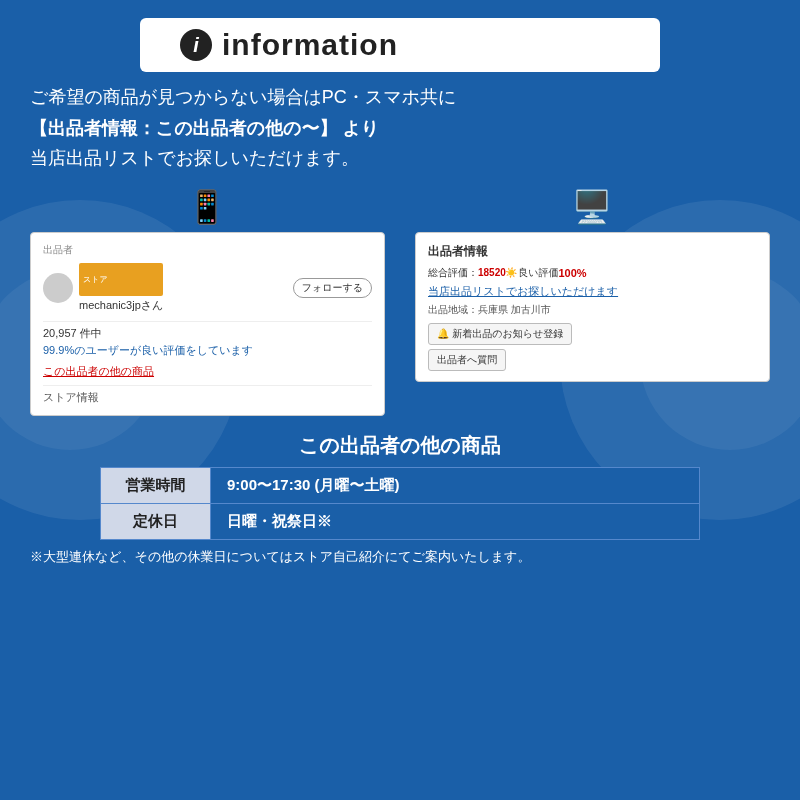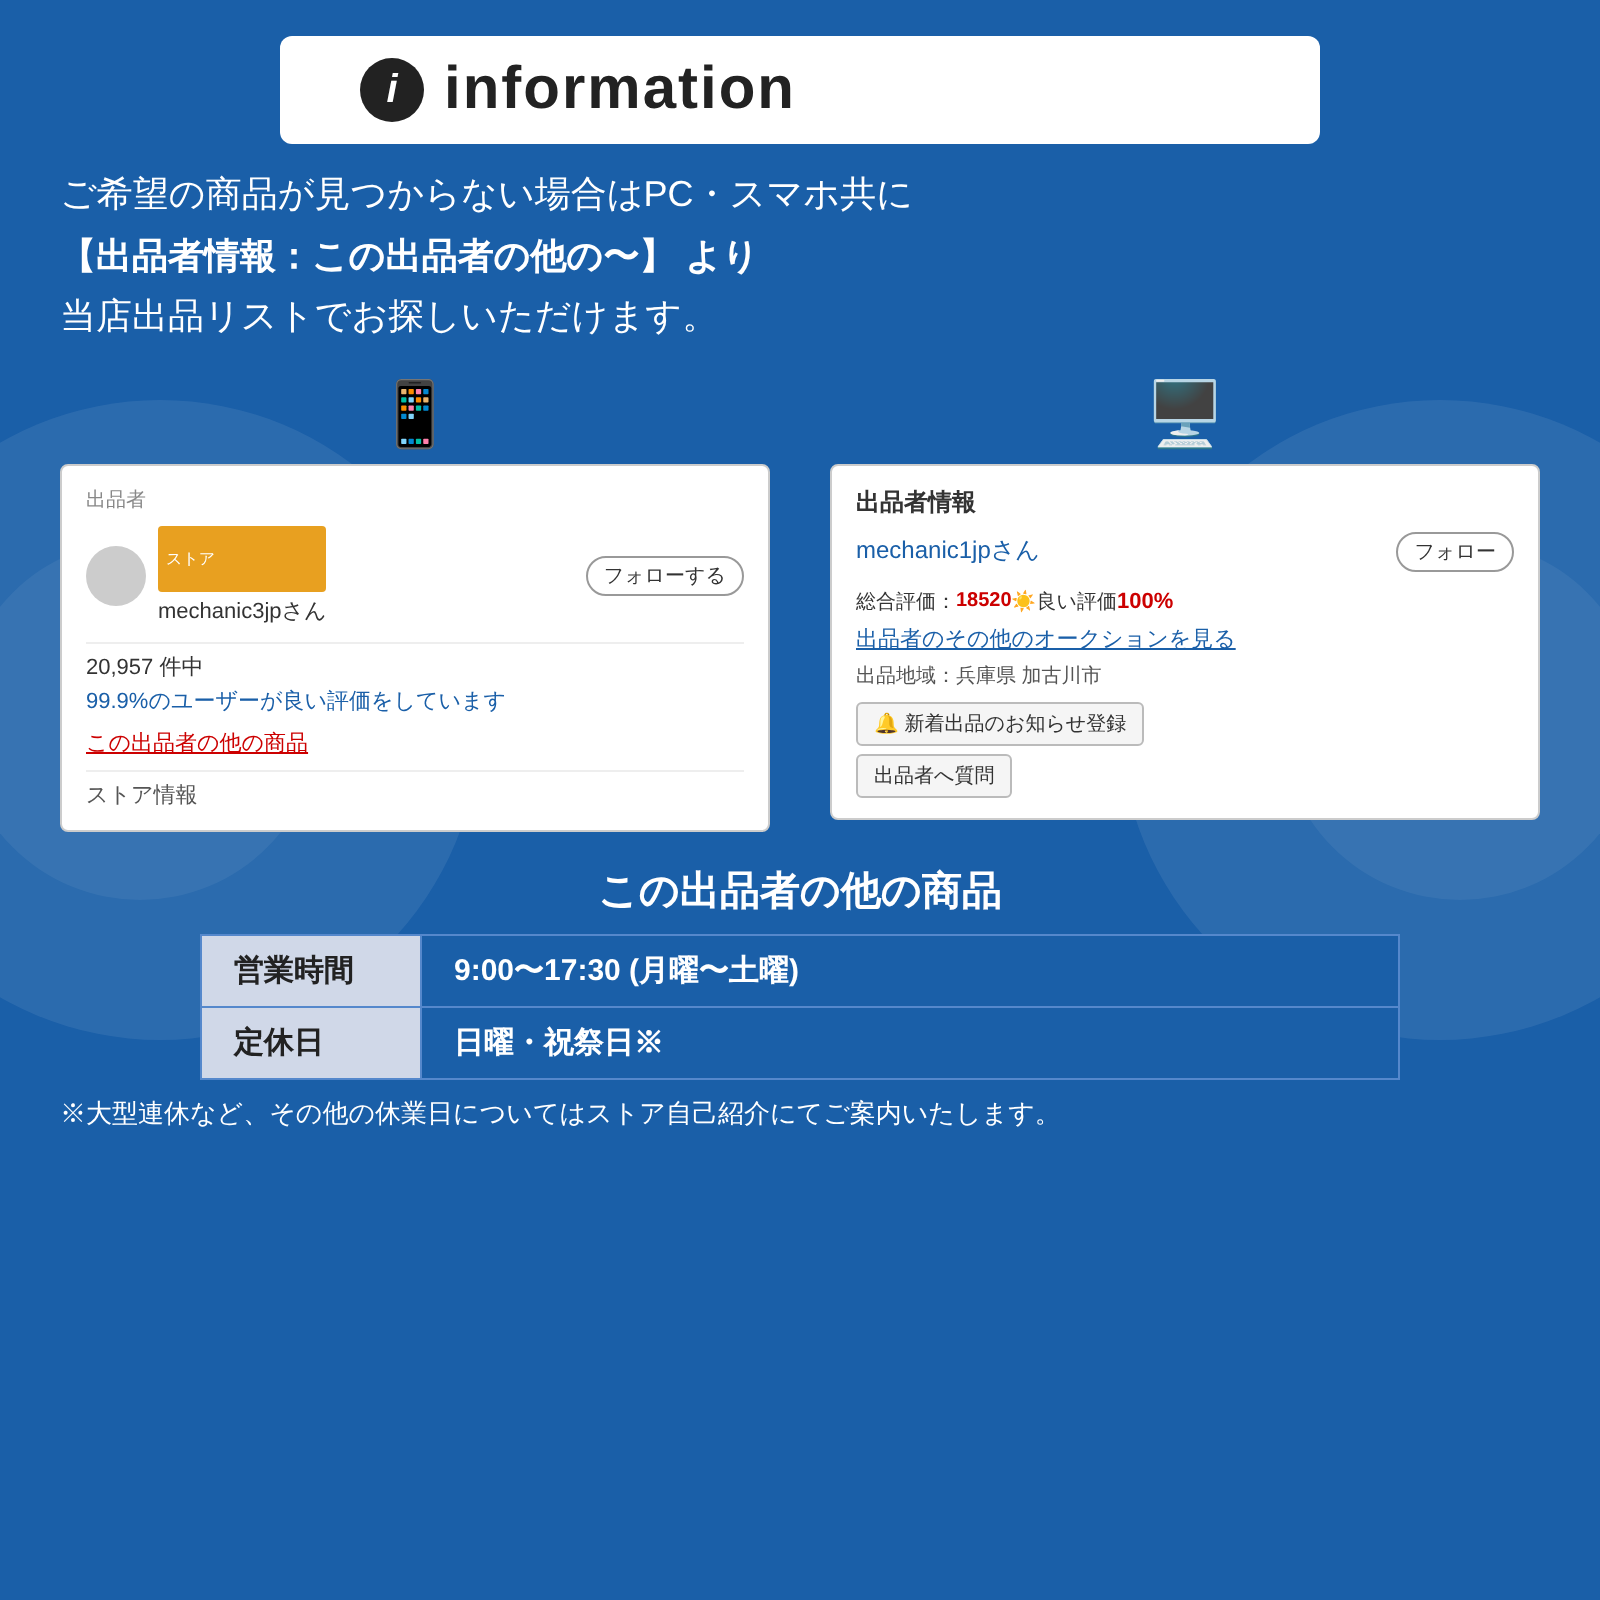"mechanic1jpさん" div.seller-row { html: <div> <span>mechanic1jpさん</span> <div>フォロー</div> </div> -> none }
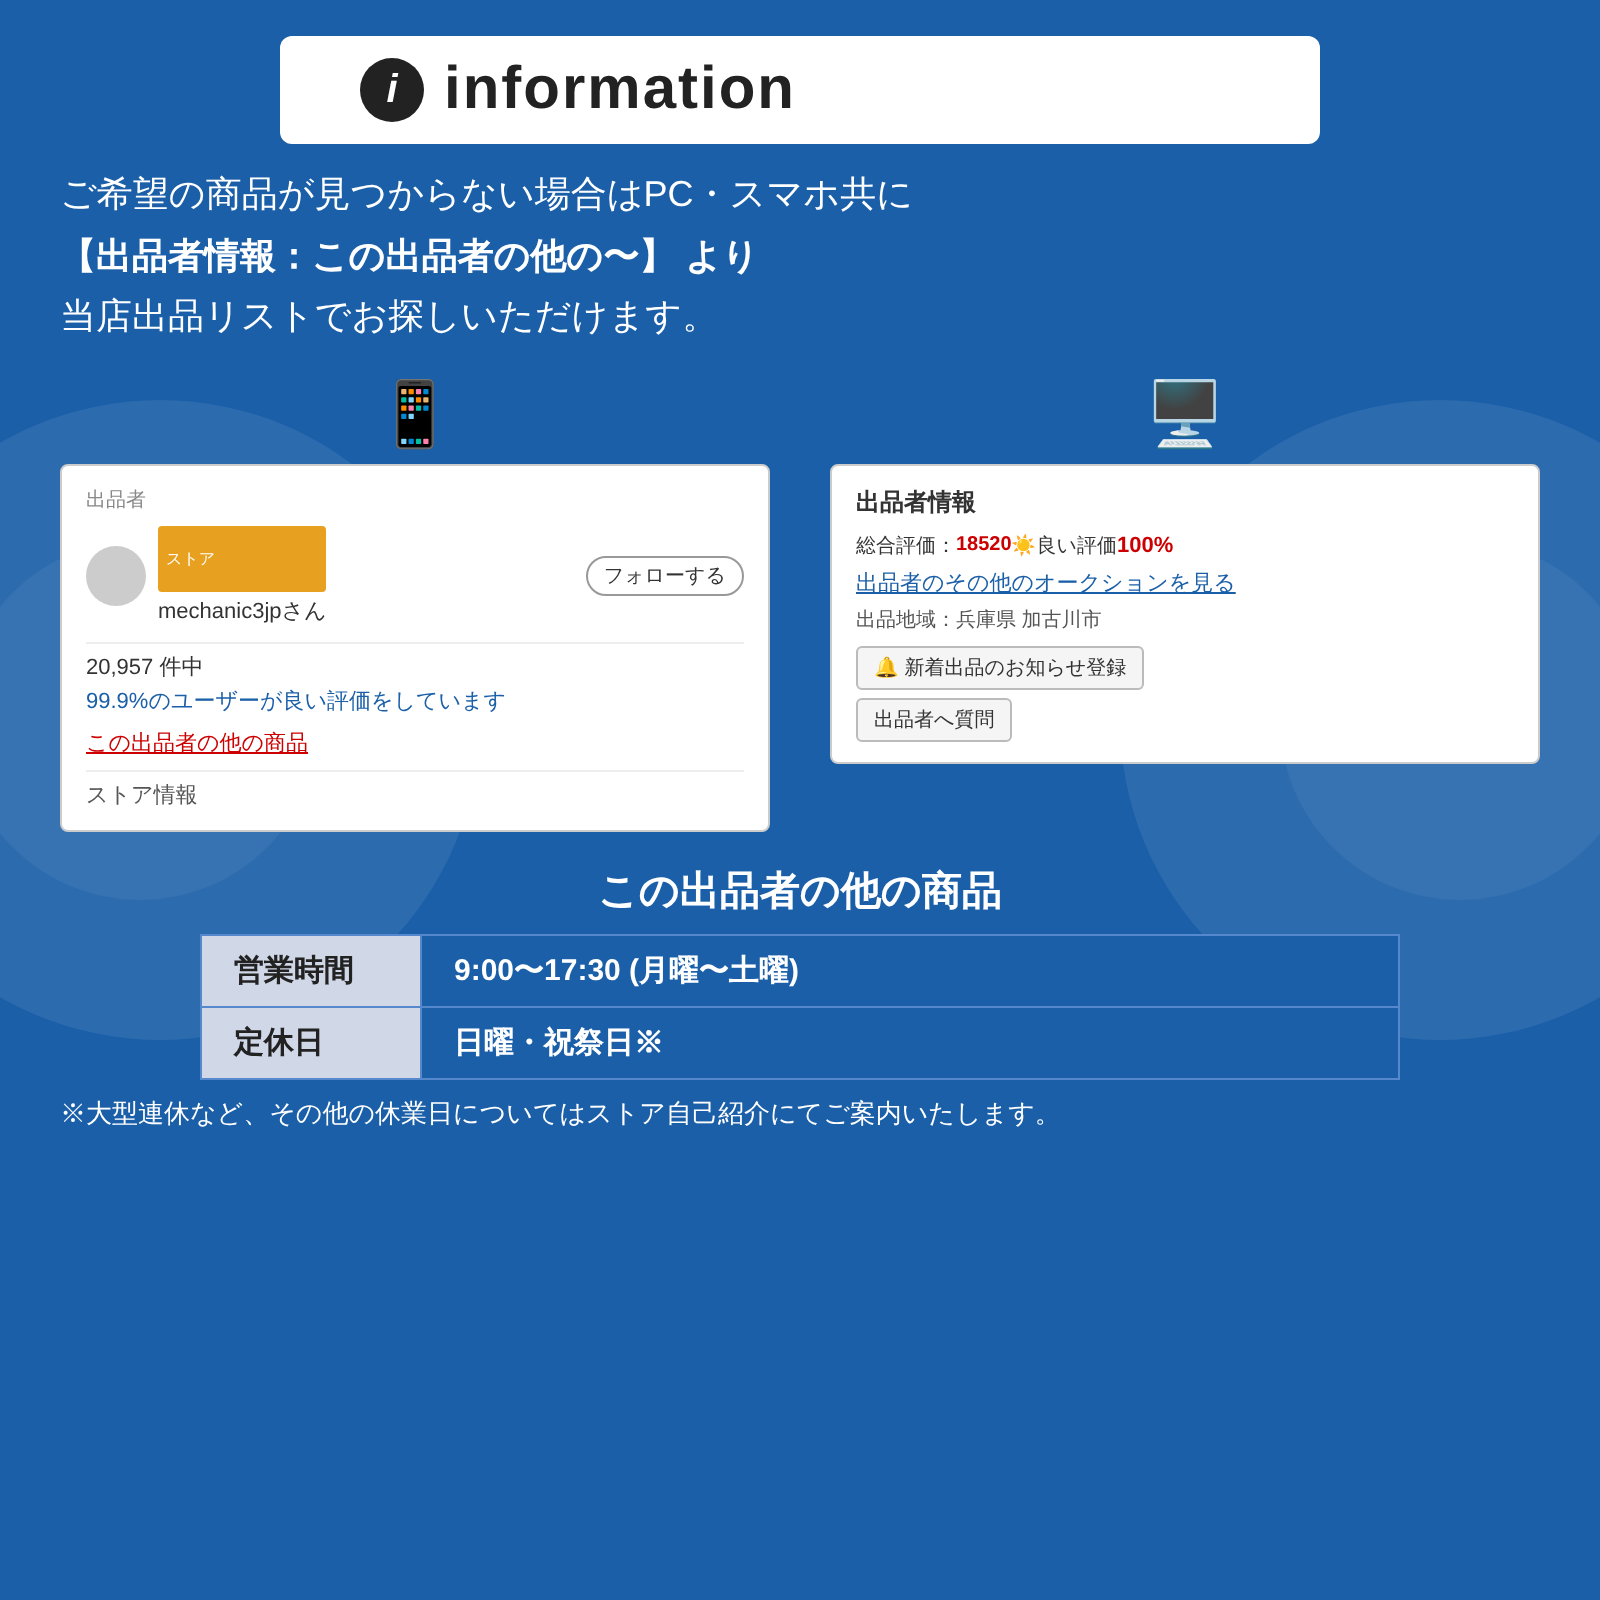"出品者のその他のオークションを見る" span.auction-link { text: 出品者のその他のオークションを見る -> 当店出品リストでお探しいただけます }
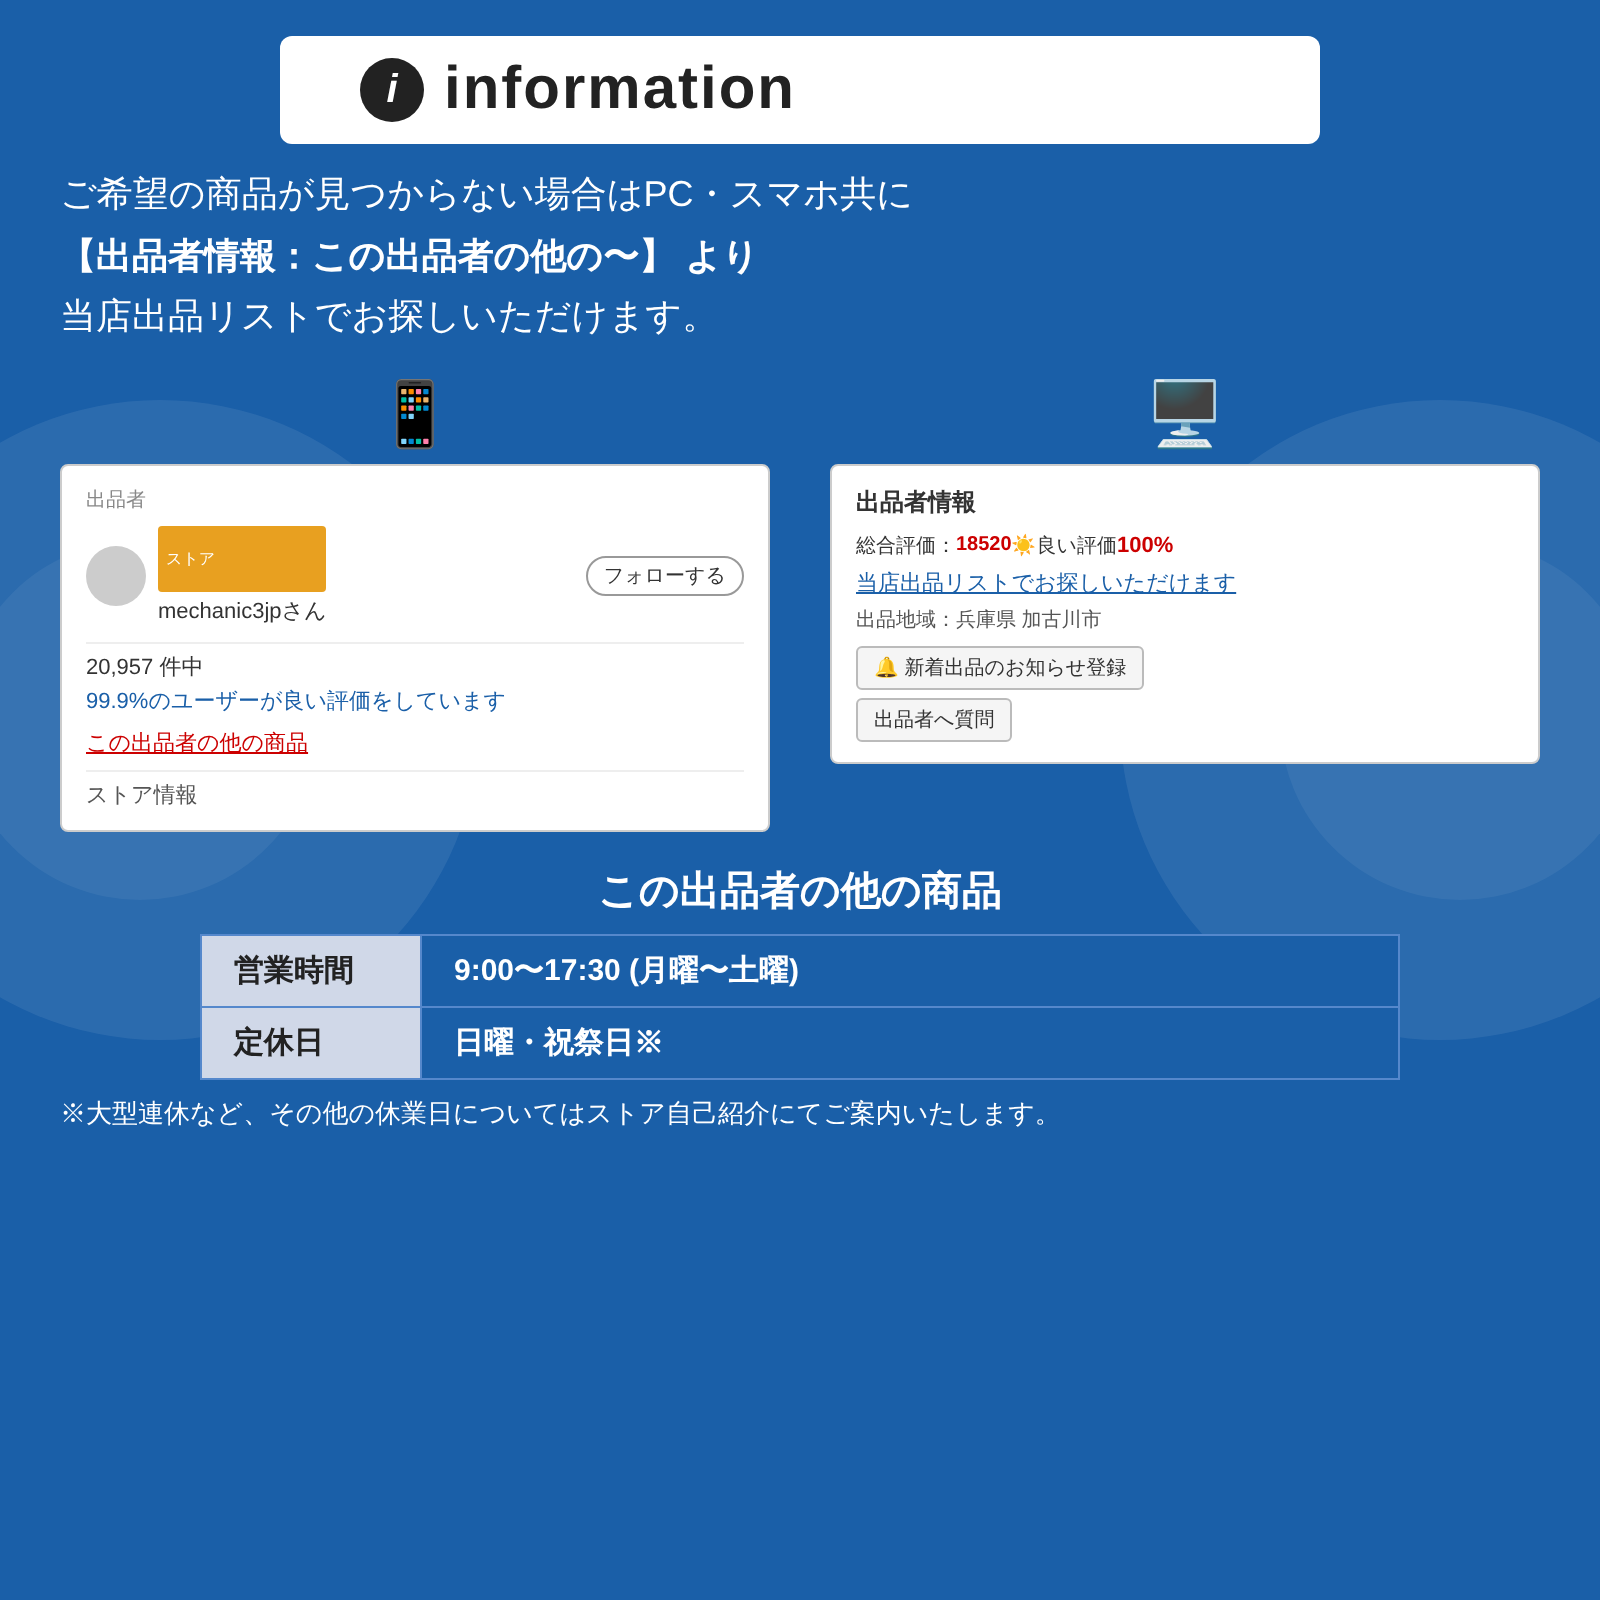"営業時間" .hours-table tr td:first-child { text-align: left -> center }
